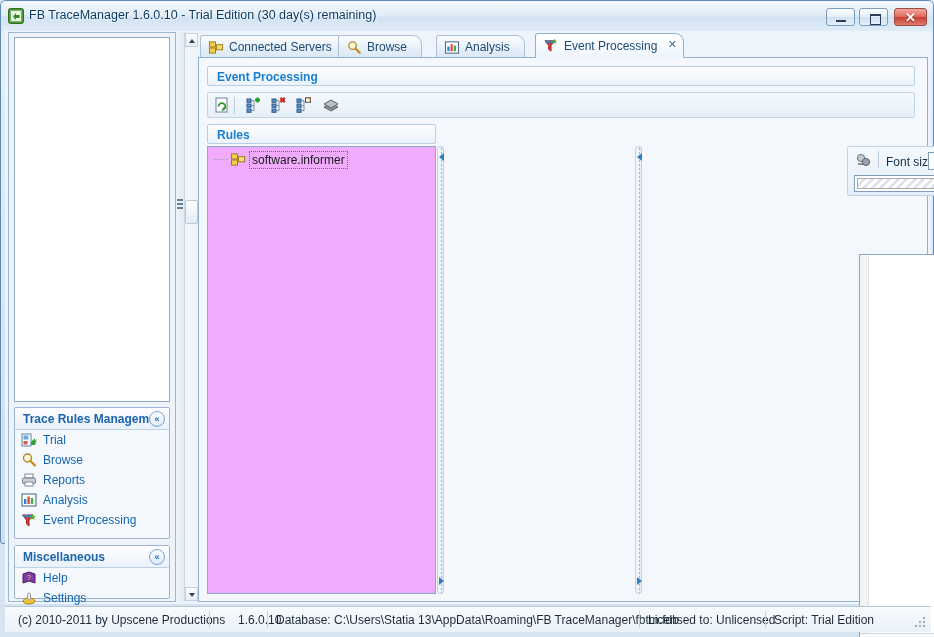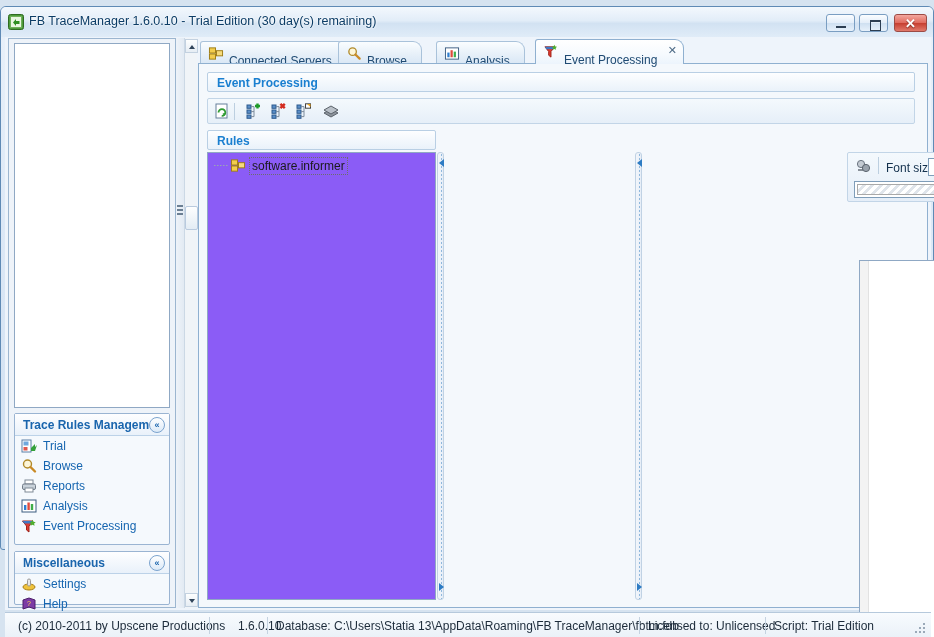"FB TraceManager 1.6.0.10 - Trial" #window { top: 6px -> 0 }
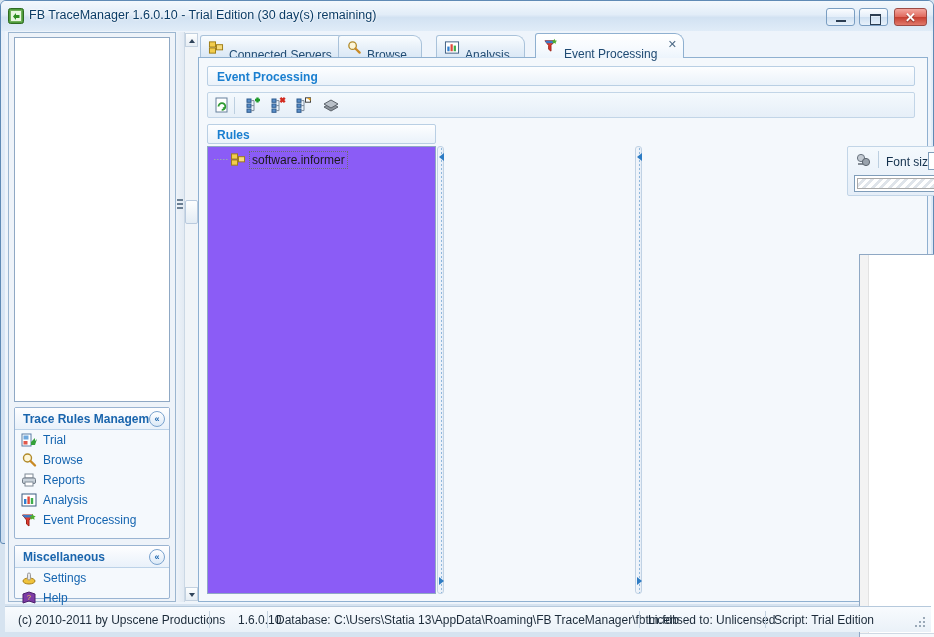"Connected Servers" .tab { padding: 8px 14px 0 28px -> 0 14px 0 28px }
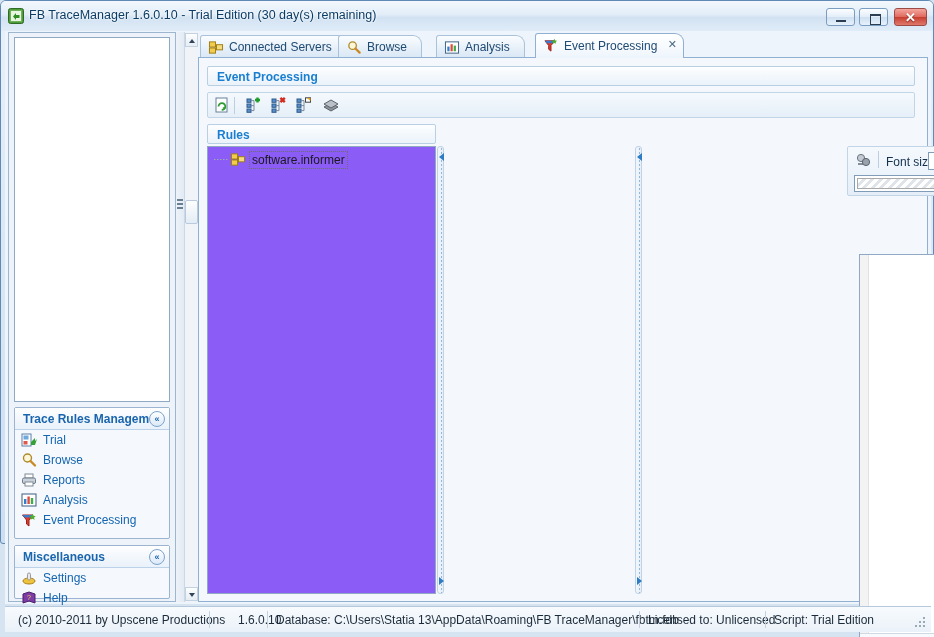"software.informer" .wpanel { background: #8b5cf6 -> #f0abfc }
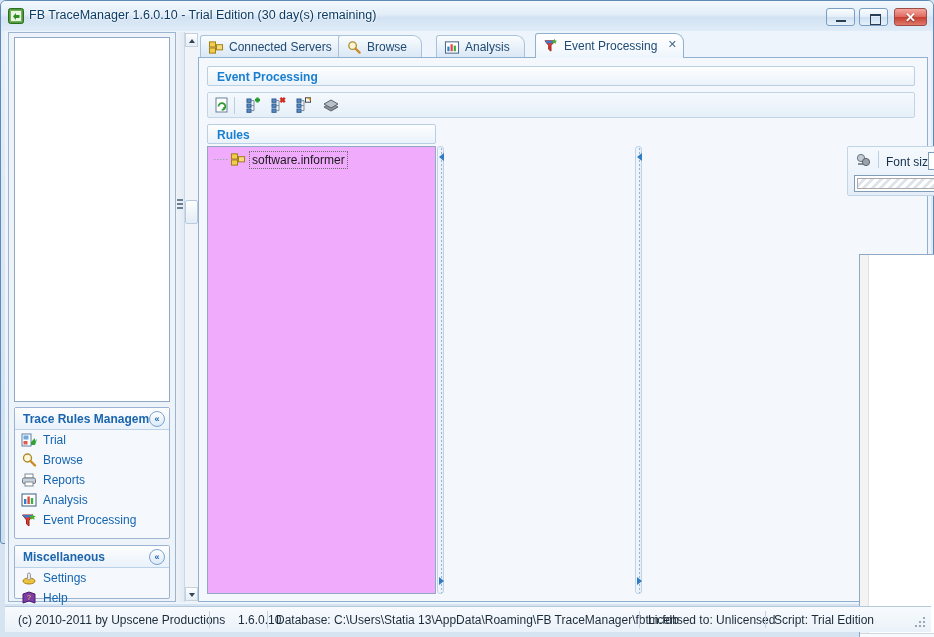"Settings" div.navitem { order: before "Help" -> after "Help" }
